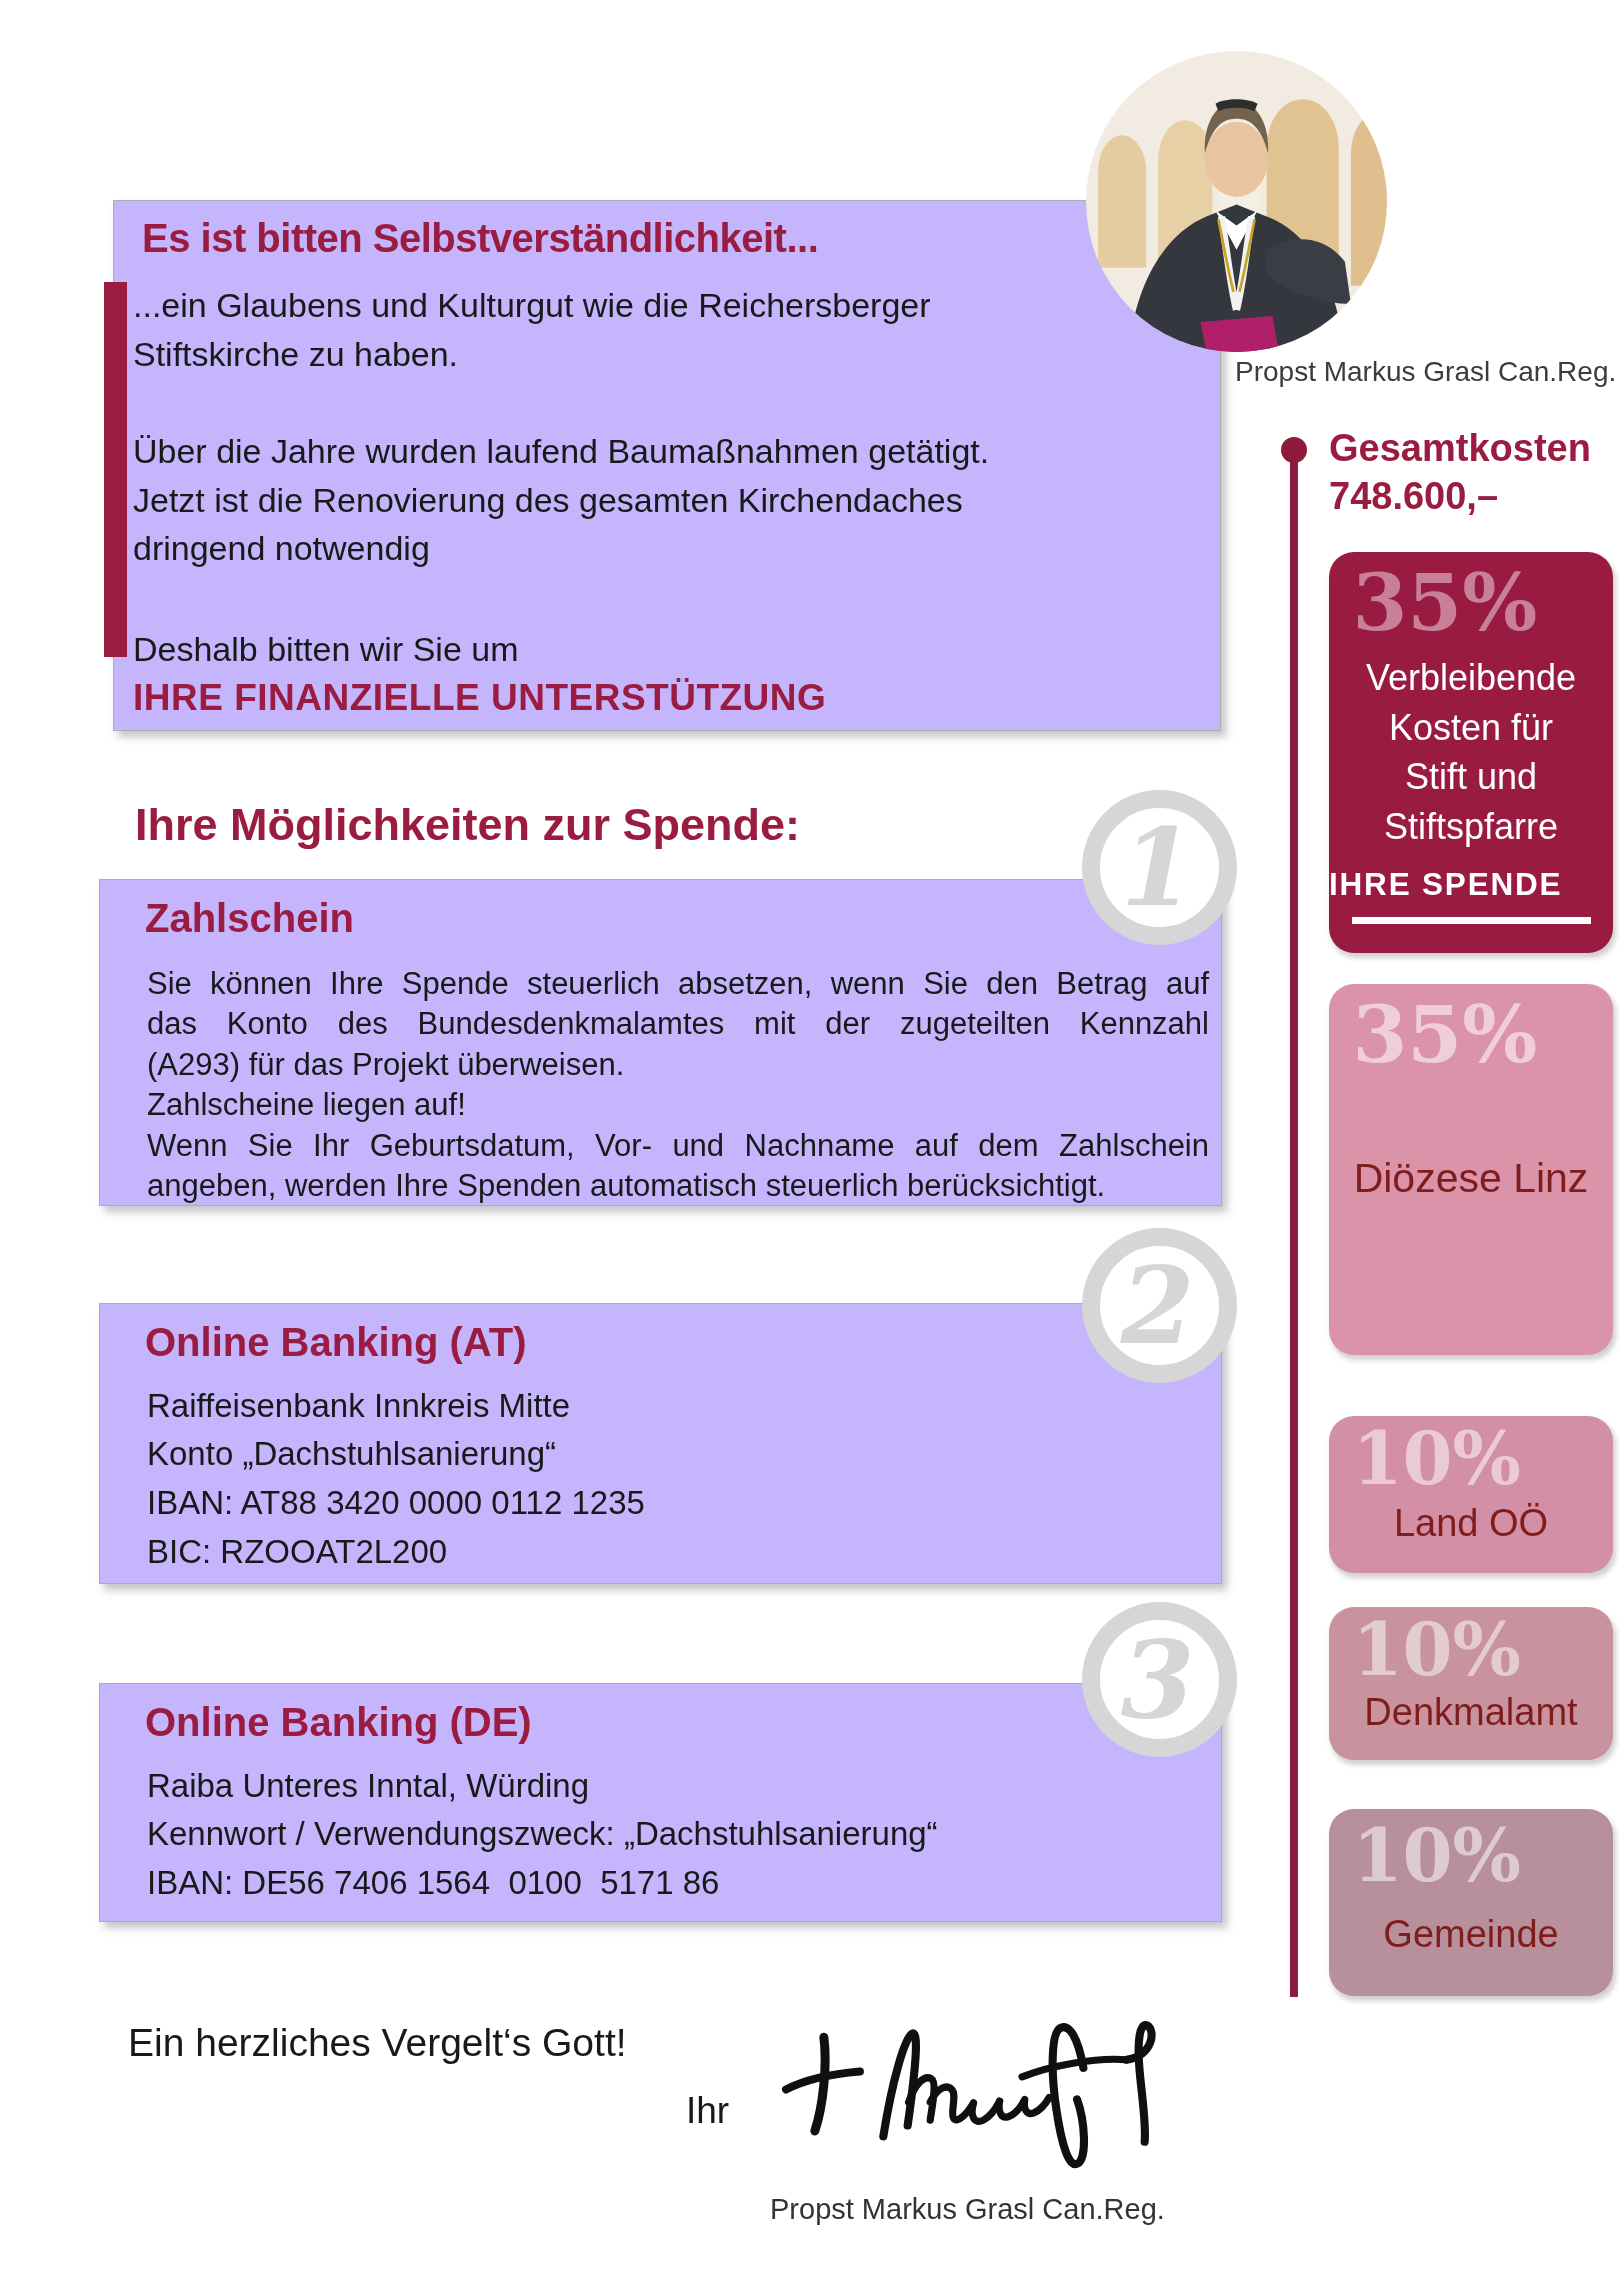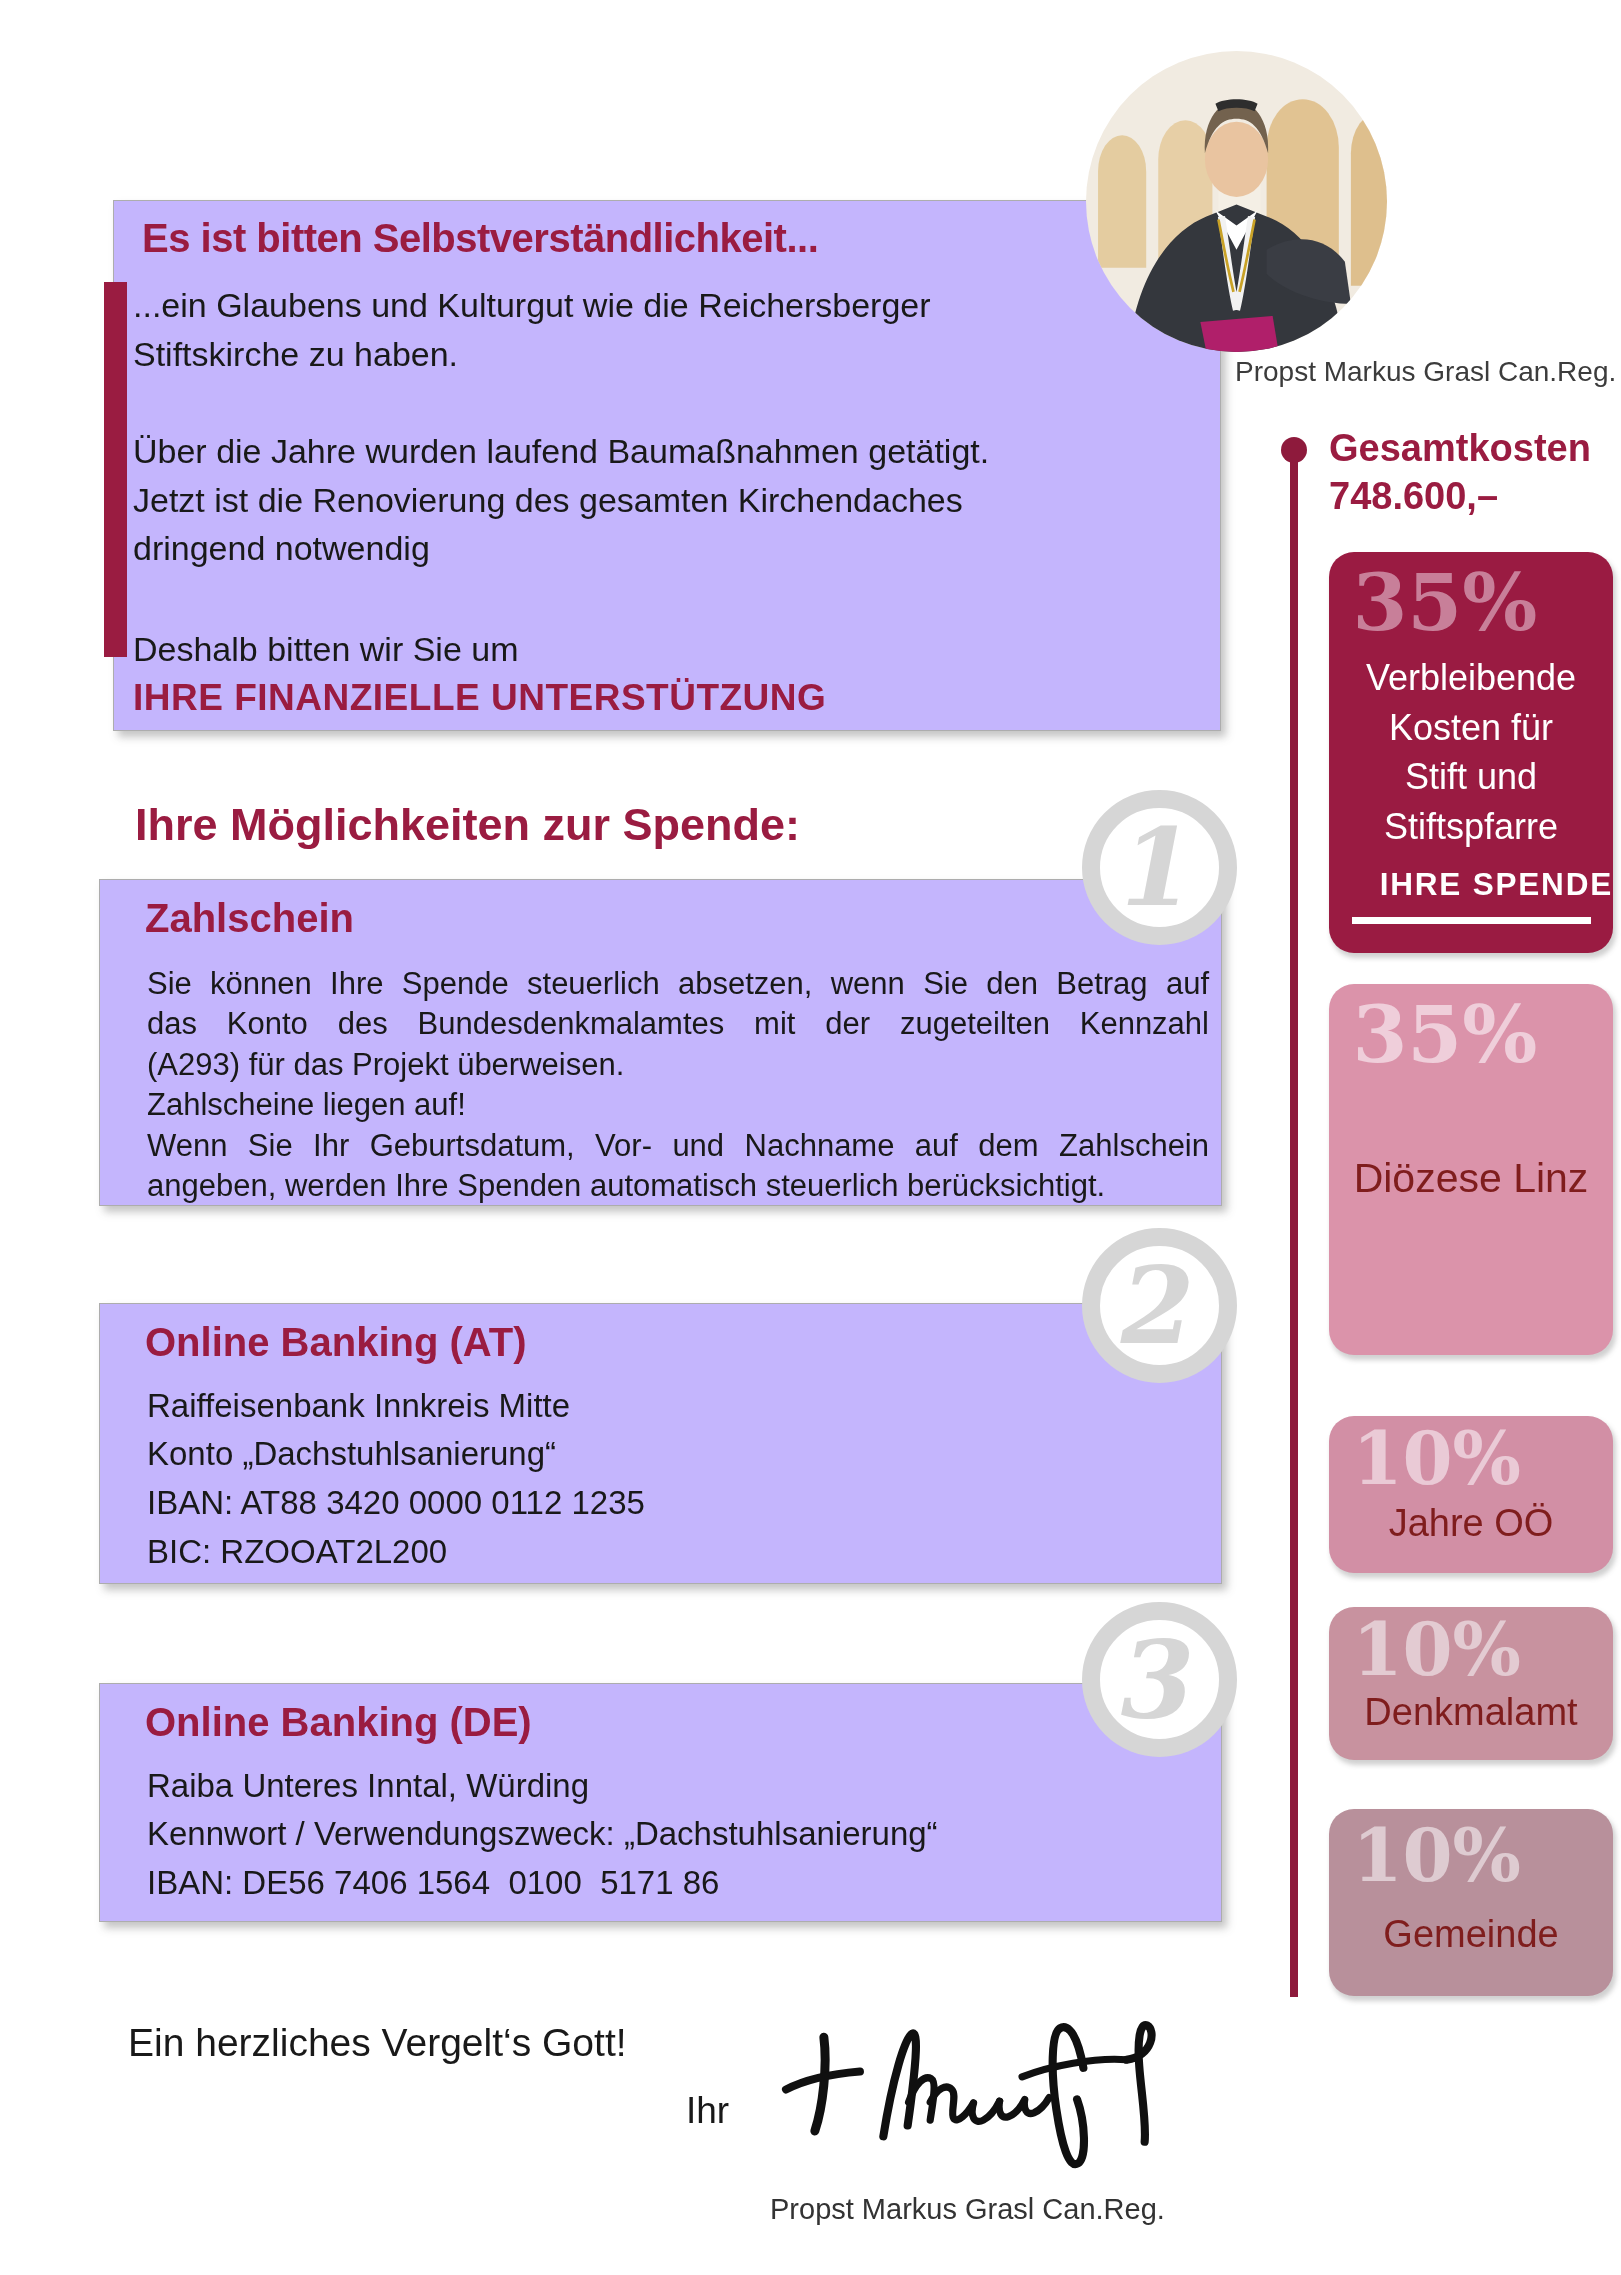"IHRE SPENDE" .spende { text-align: right -> left }
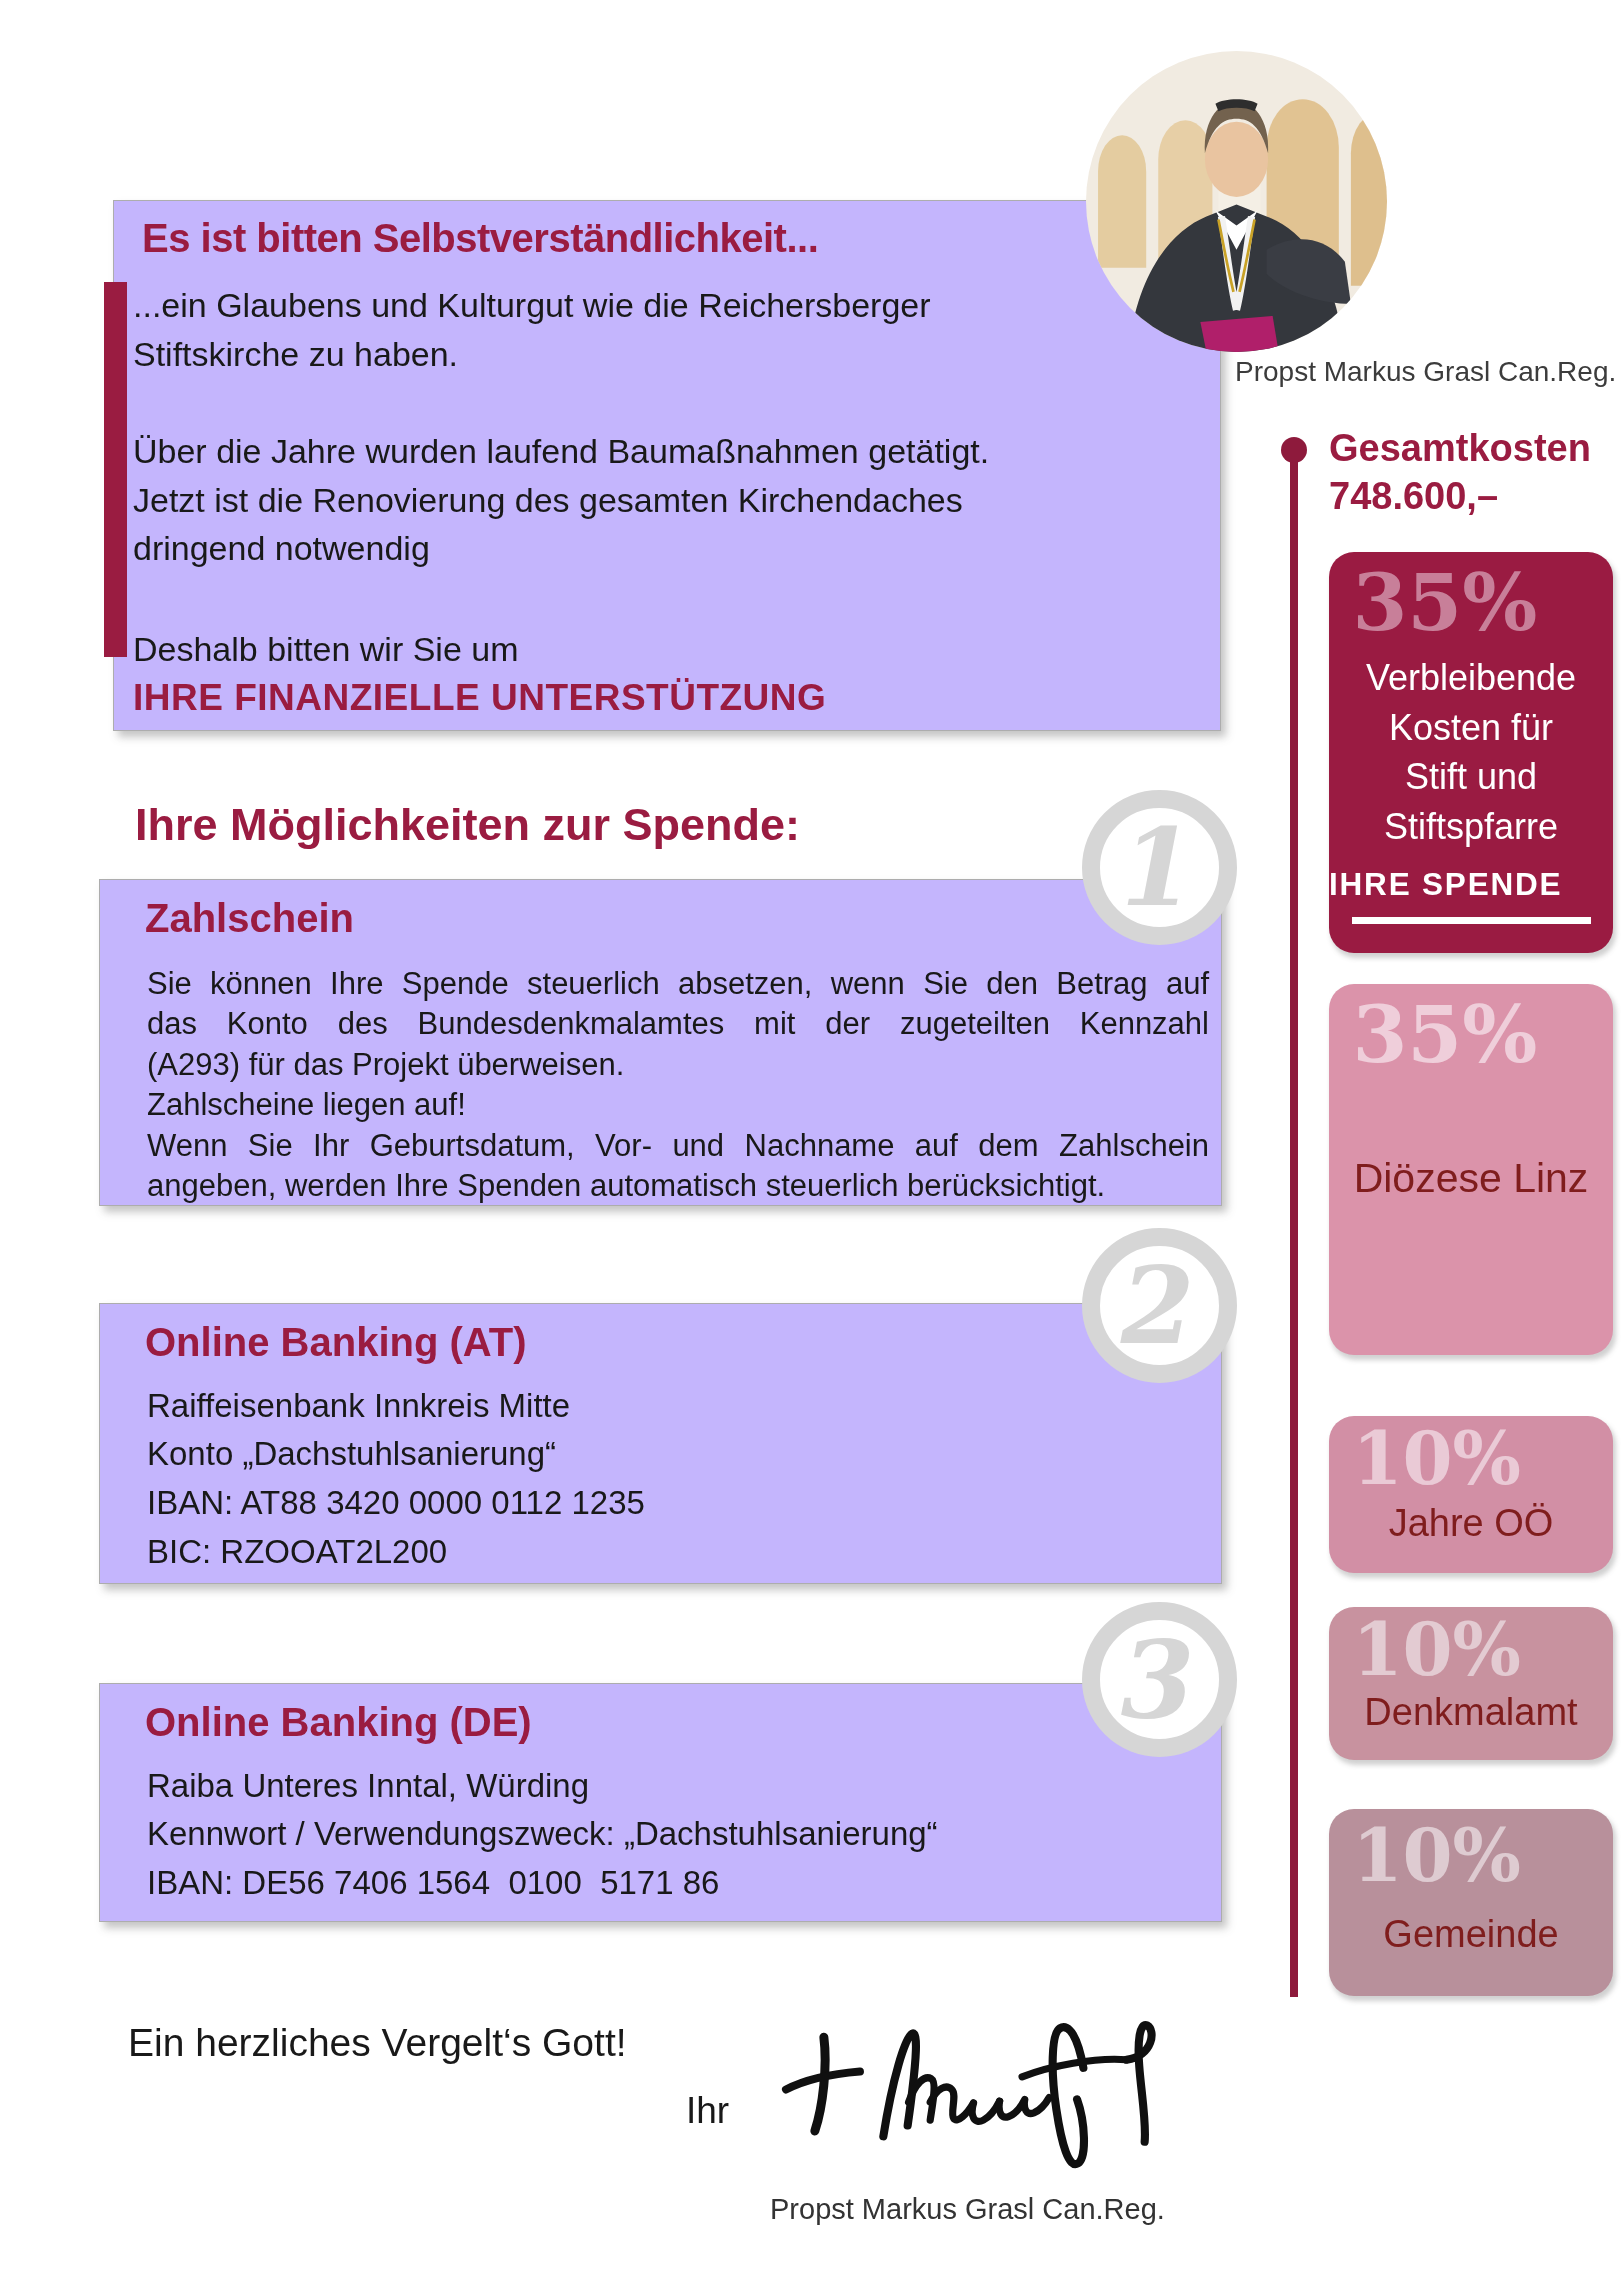"Jahre OÖ" div.pct-label { text: Jahre -> Land }
